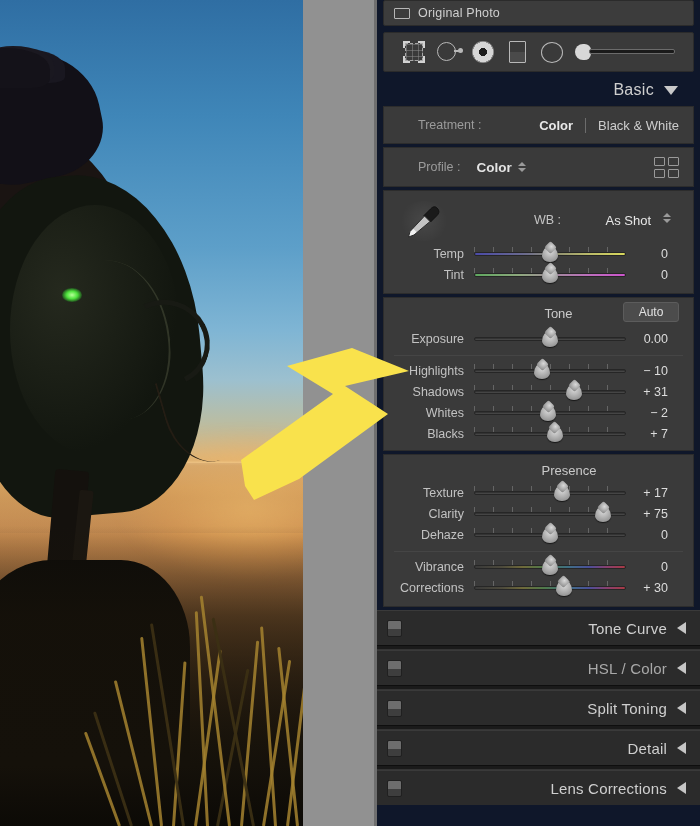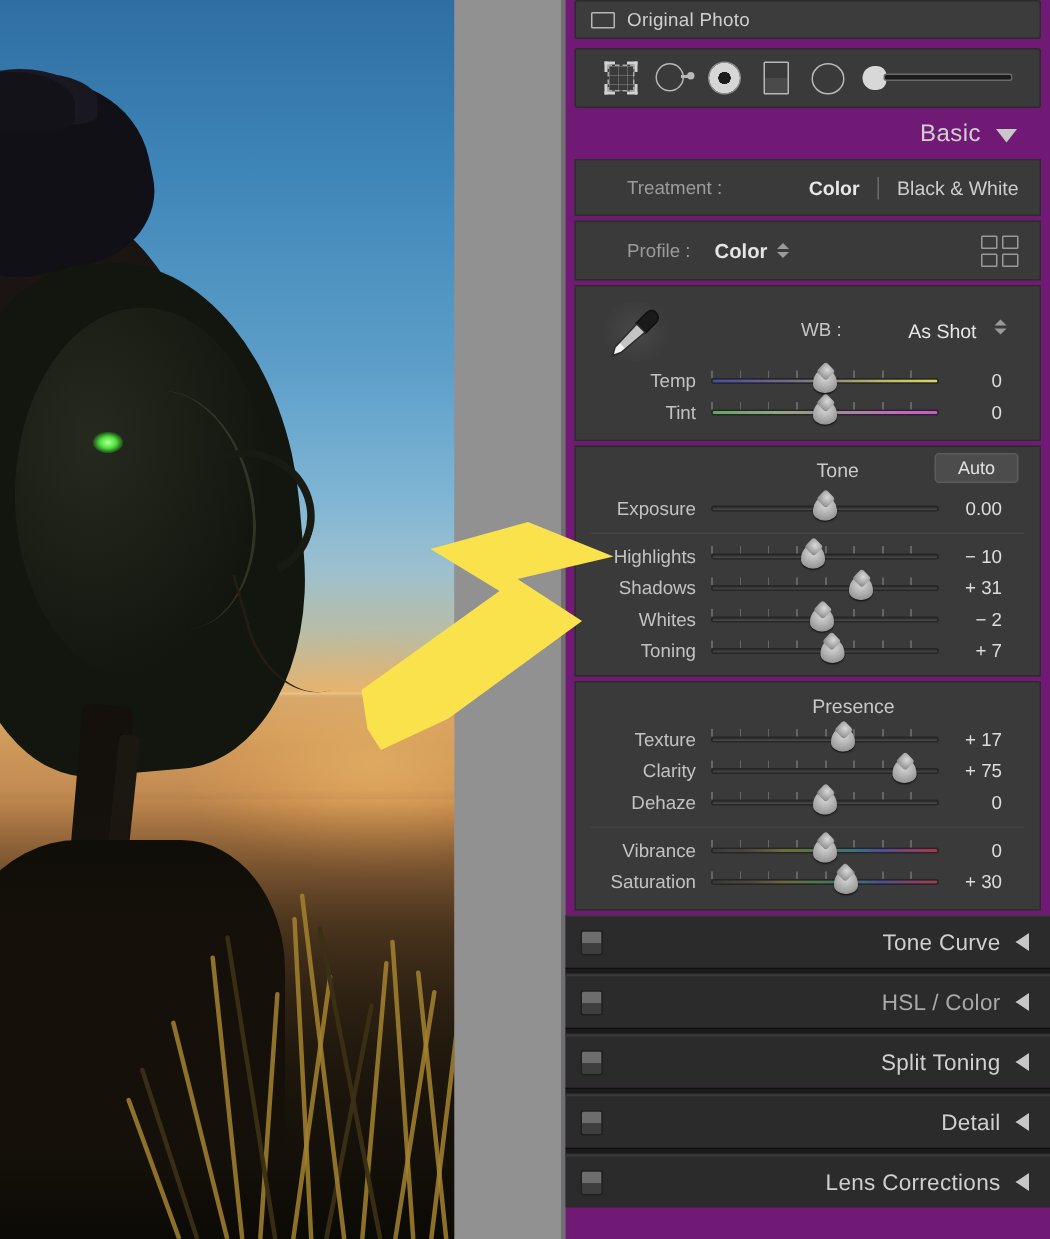"Original Photo" .panel { background: #701a75 -> #0f172a }
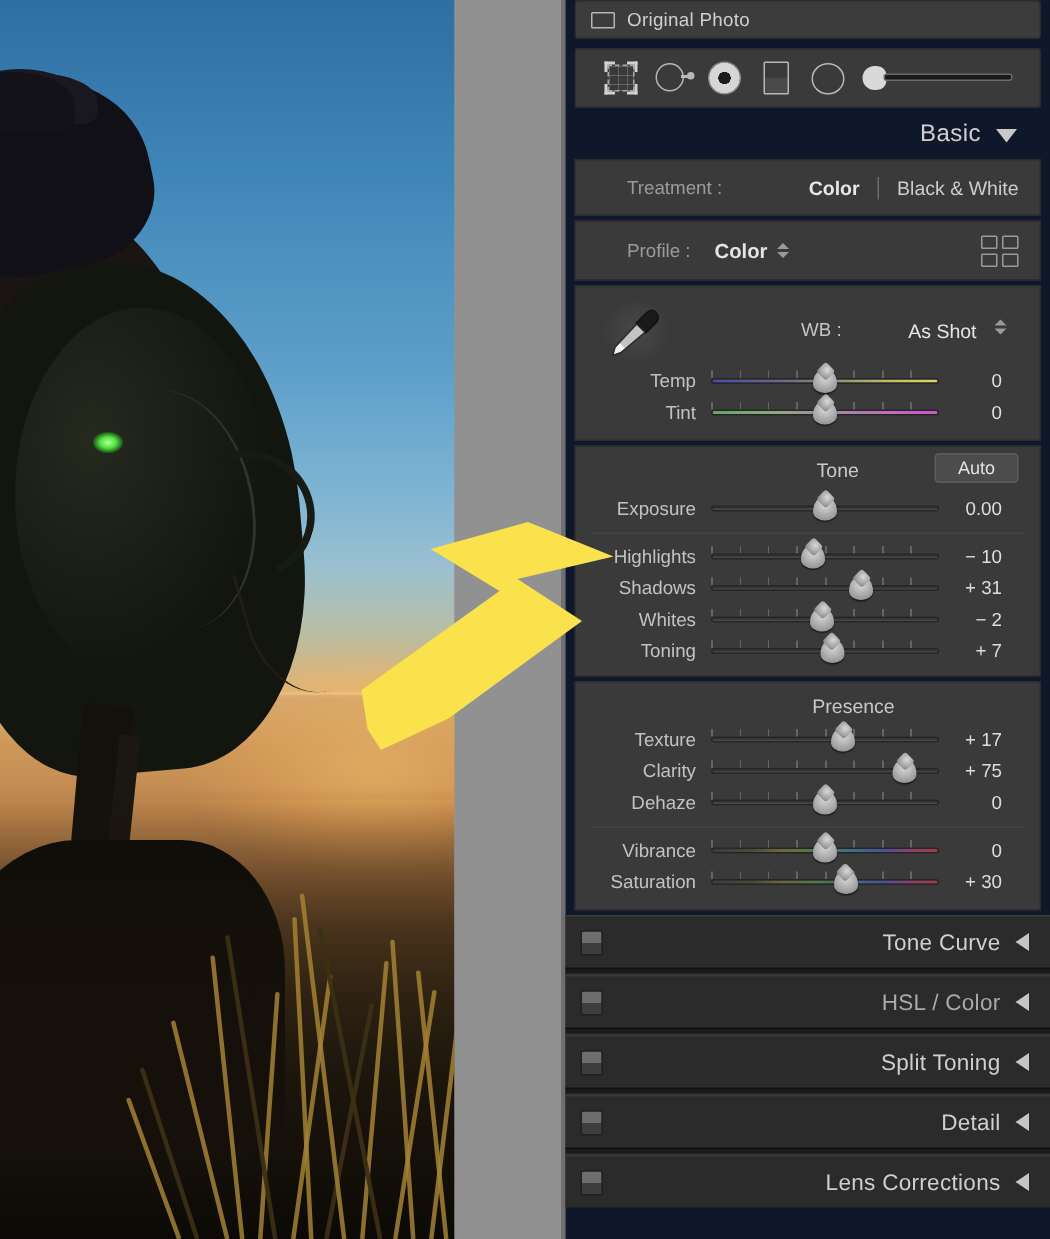"Toning" span.s-label { text: Toning -> Blacks }
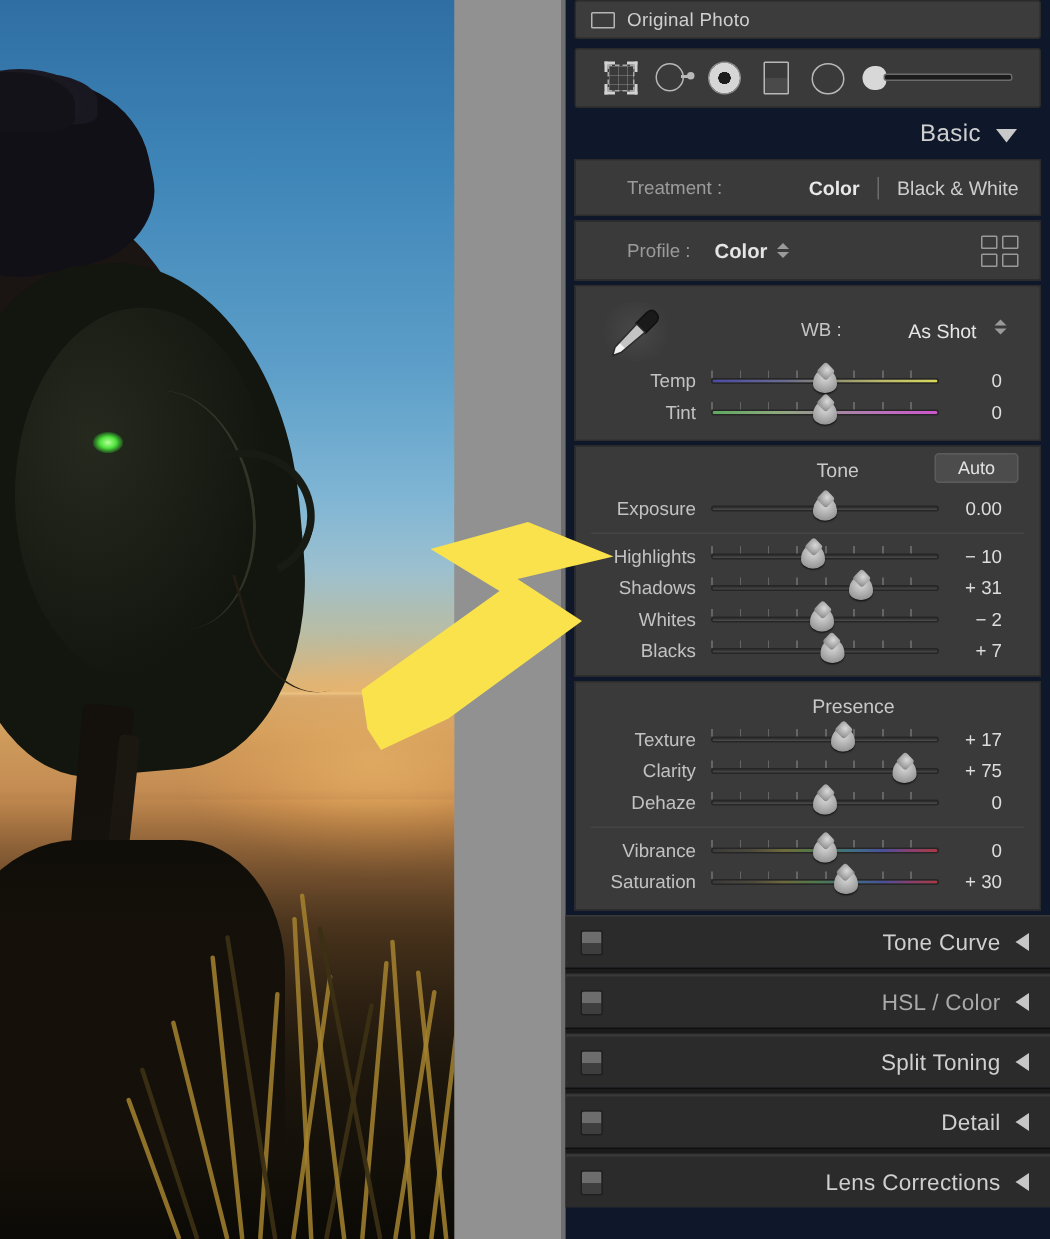"Saturation" span.s-label { text: Saturation -> Corrections }
